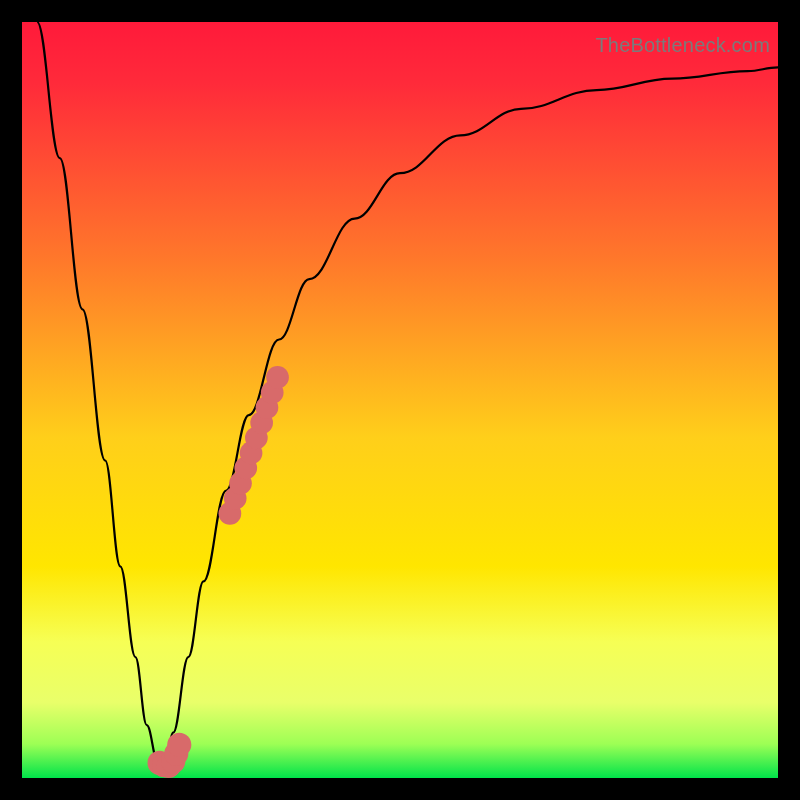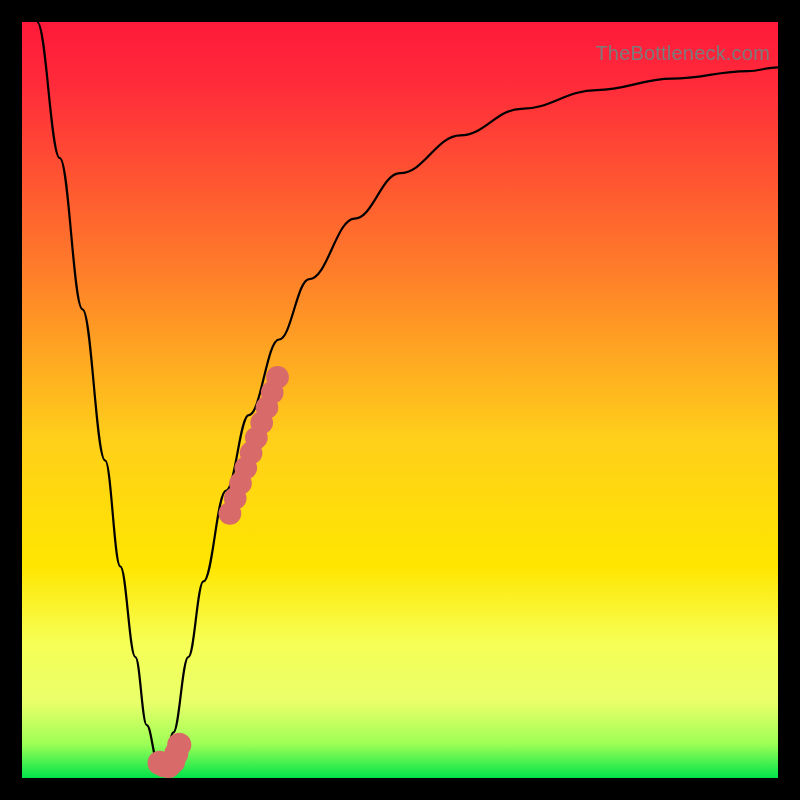"TheBottleneck.com" .watermark { top: 20px -> 12px }
